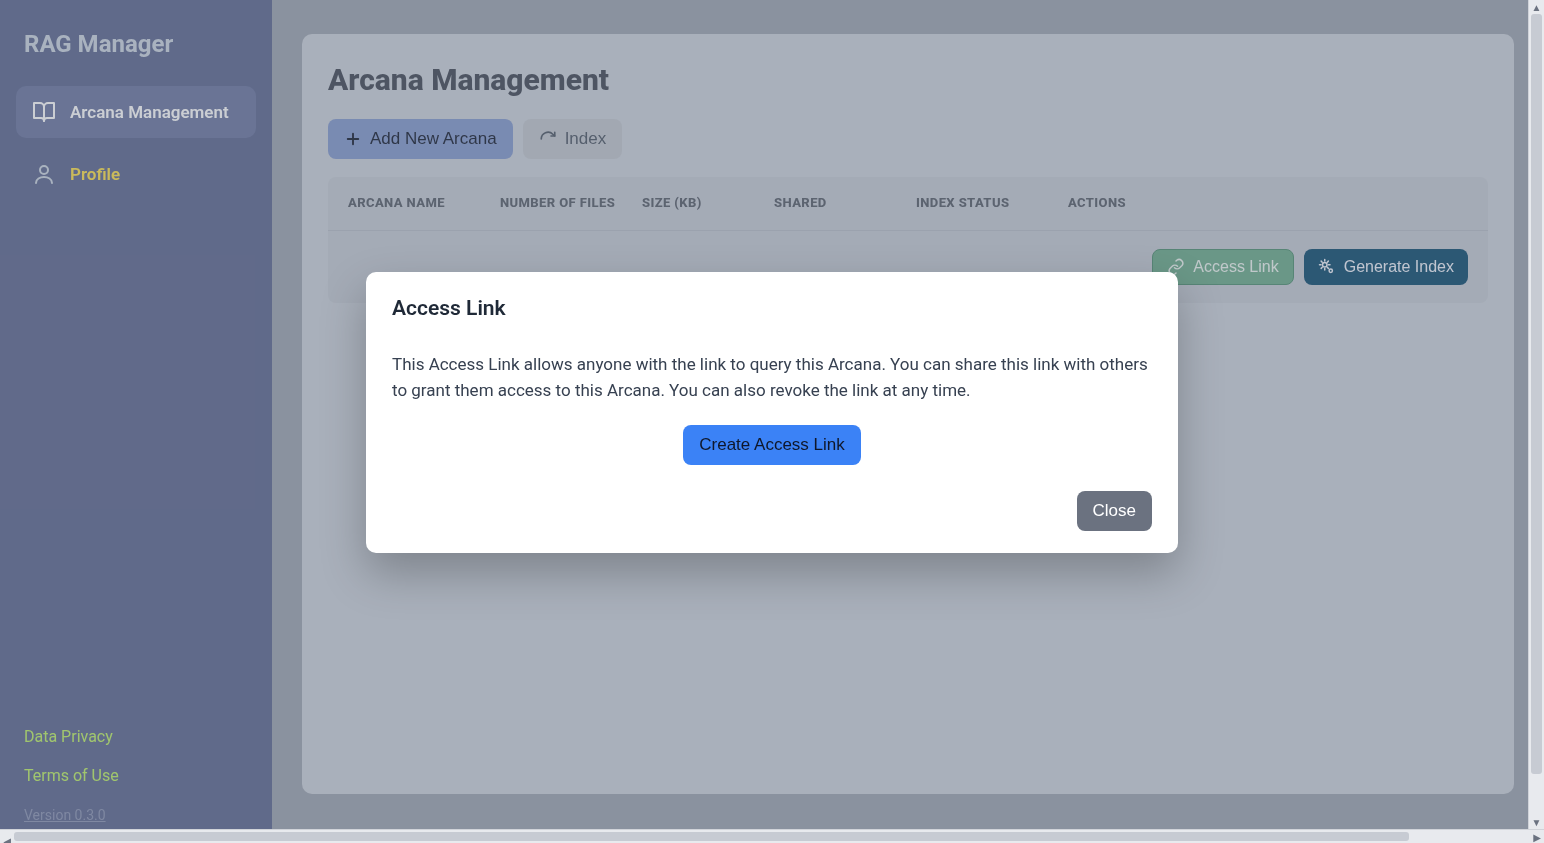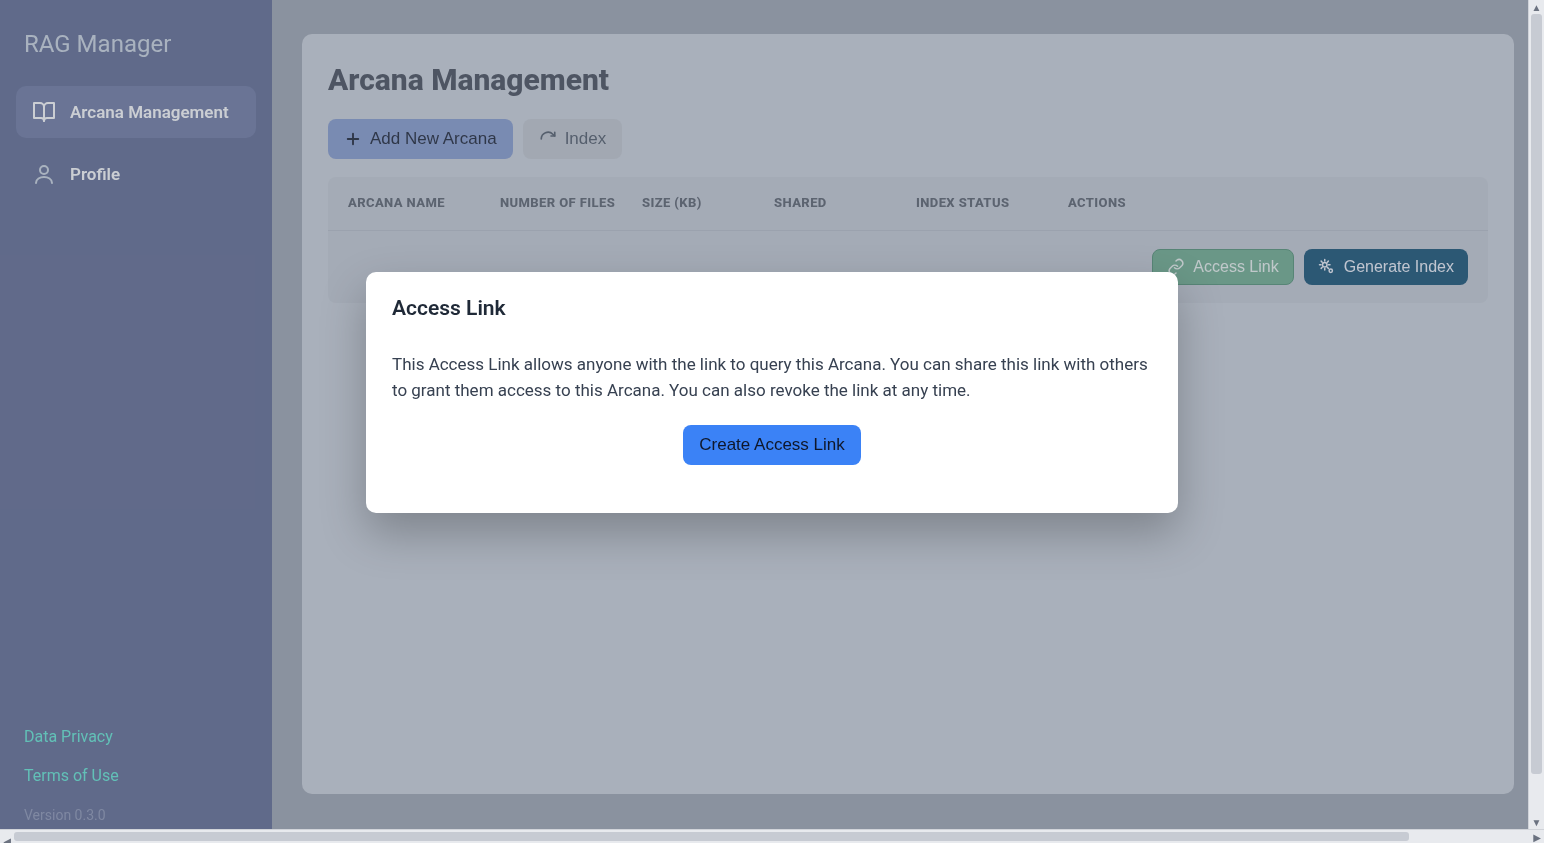"RAG Manager" .sidebar .app-title { font-weight: 400 -> 700 }
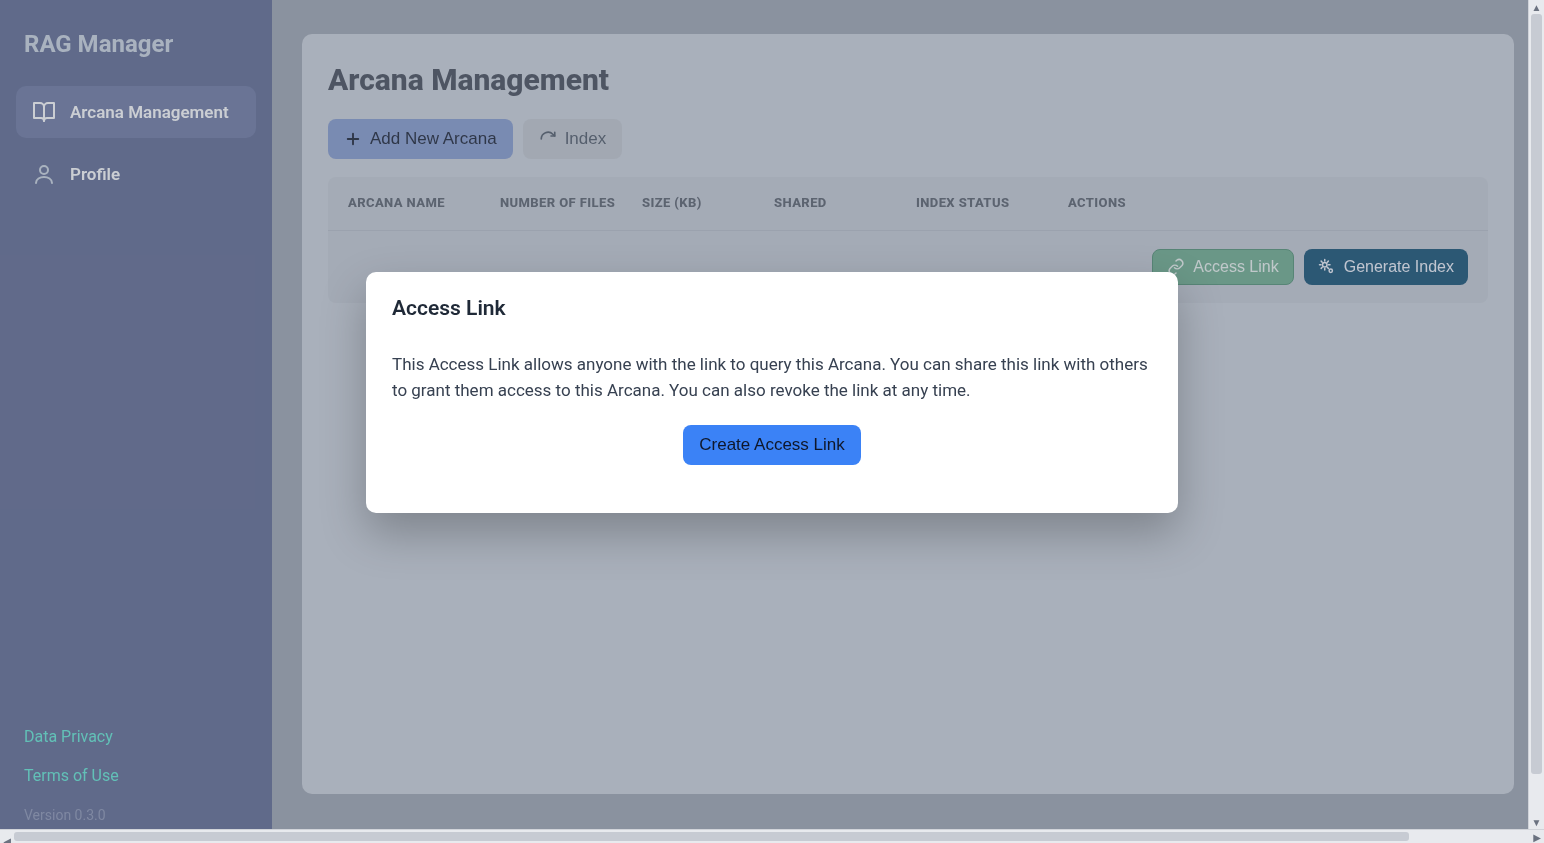"Profile" .nav-item { color: #ffffff -> #fde047 }
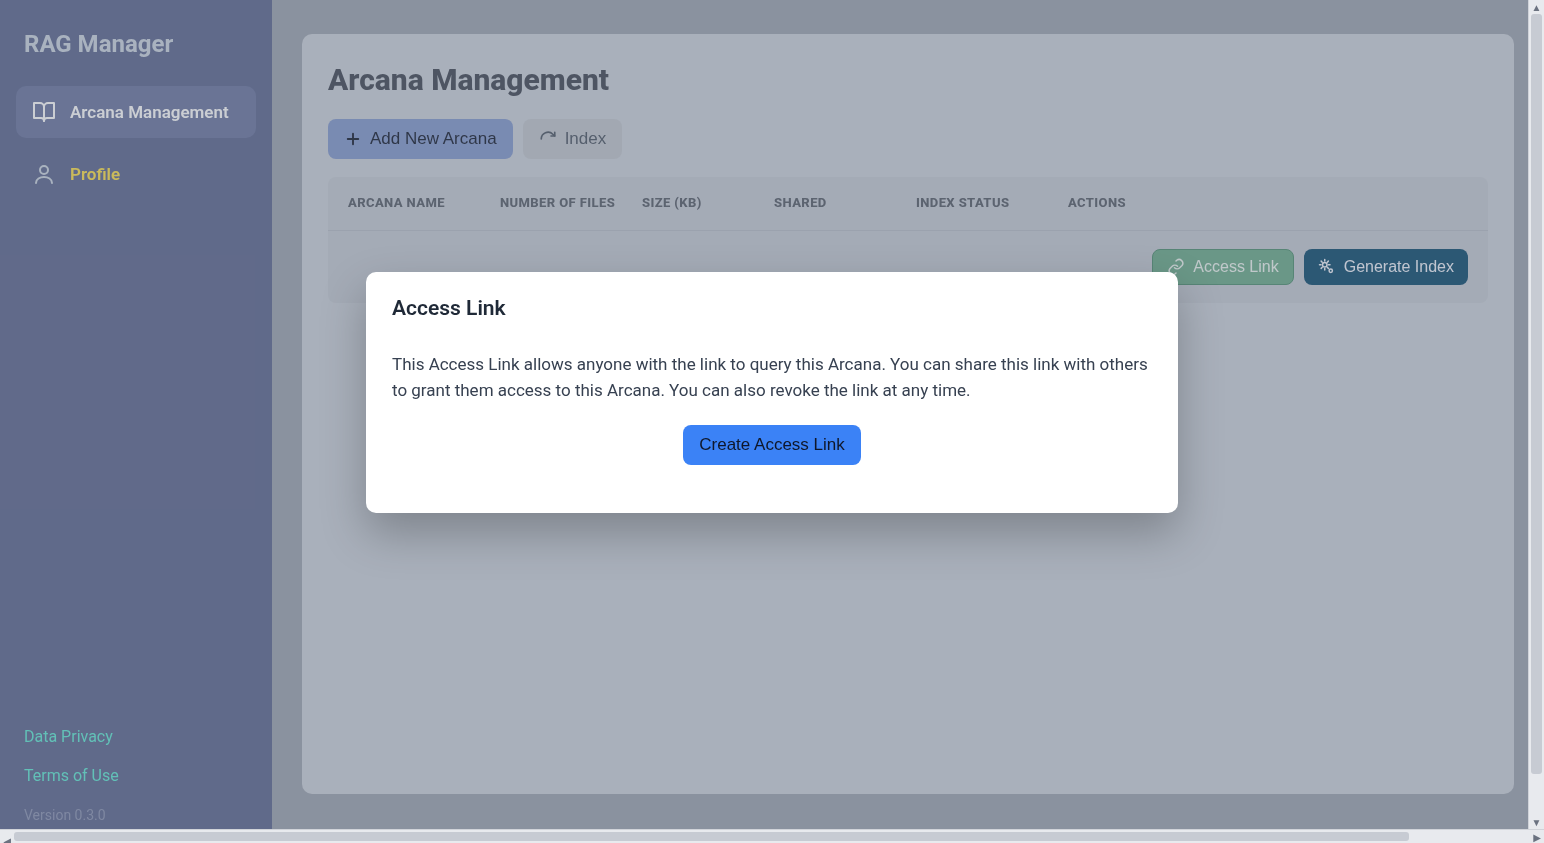"Close" div.modal-footer { html: none -> <div> <button> <span>Close</span> </button> </div> }
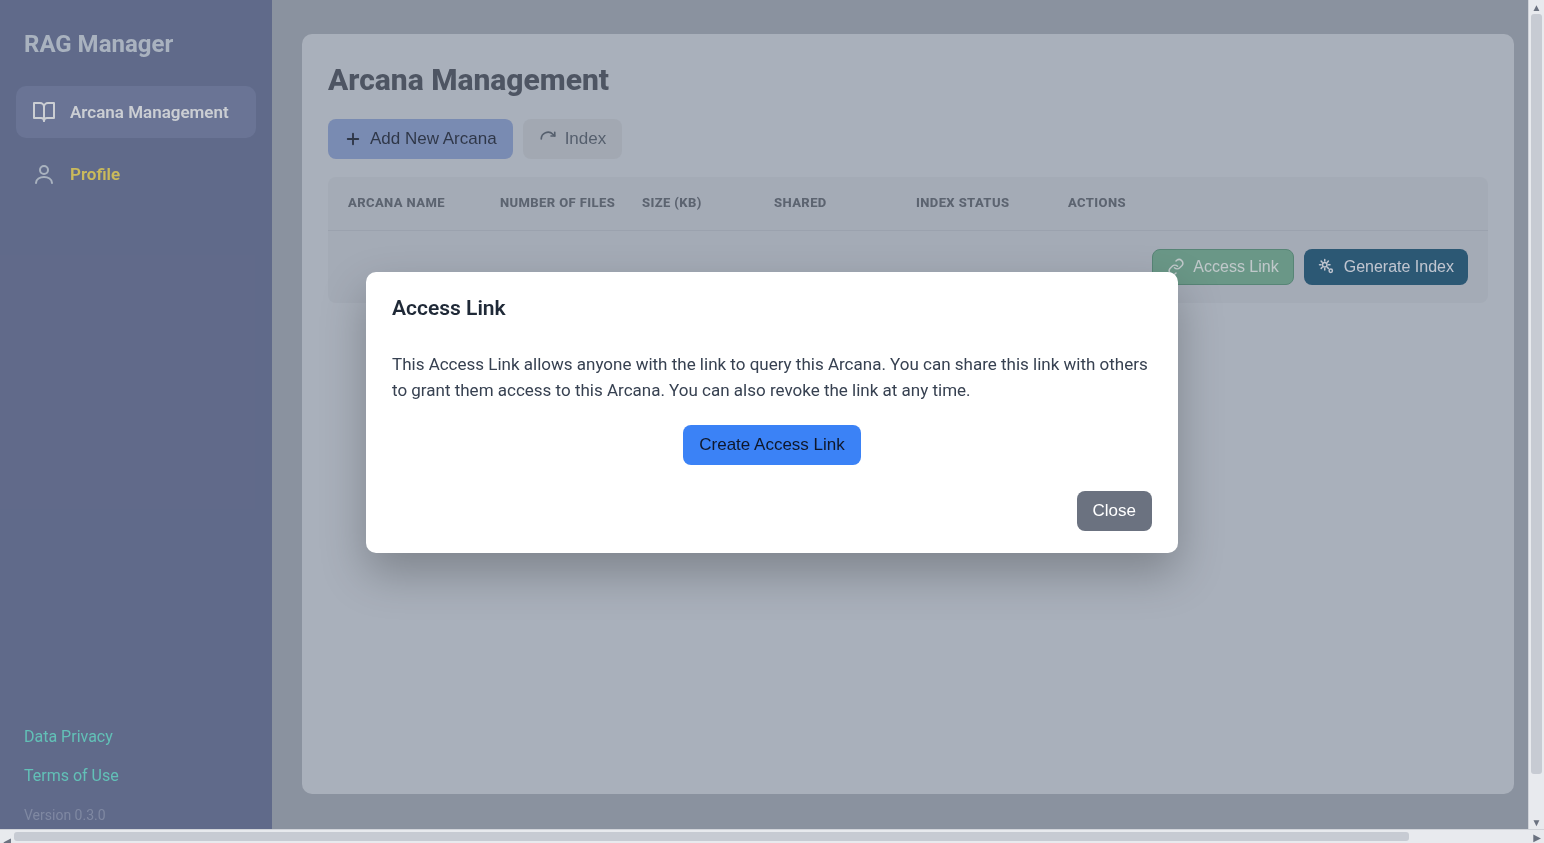"Data Privacy" .sidebar-bottom .link { color: #5eead4 -> #bef264 }
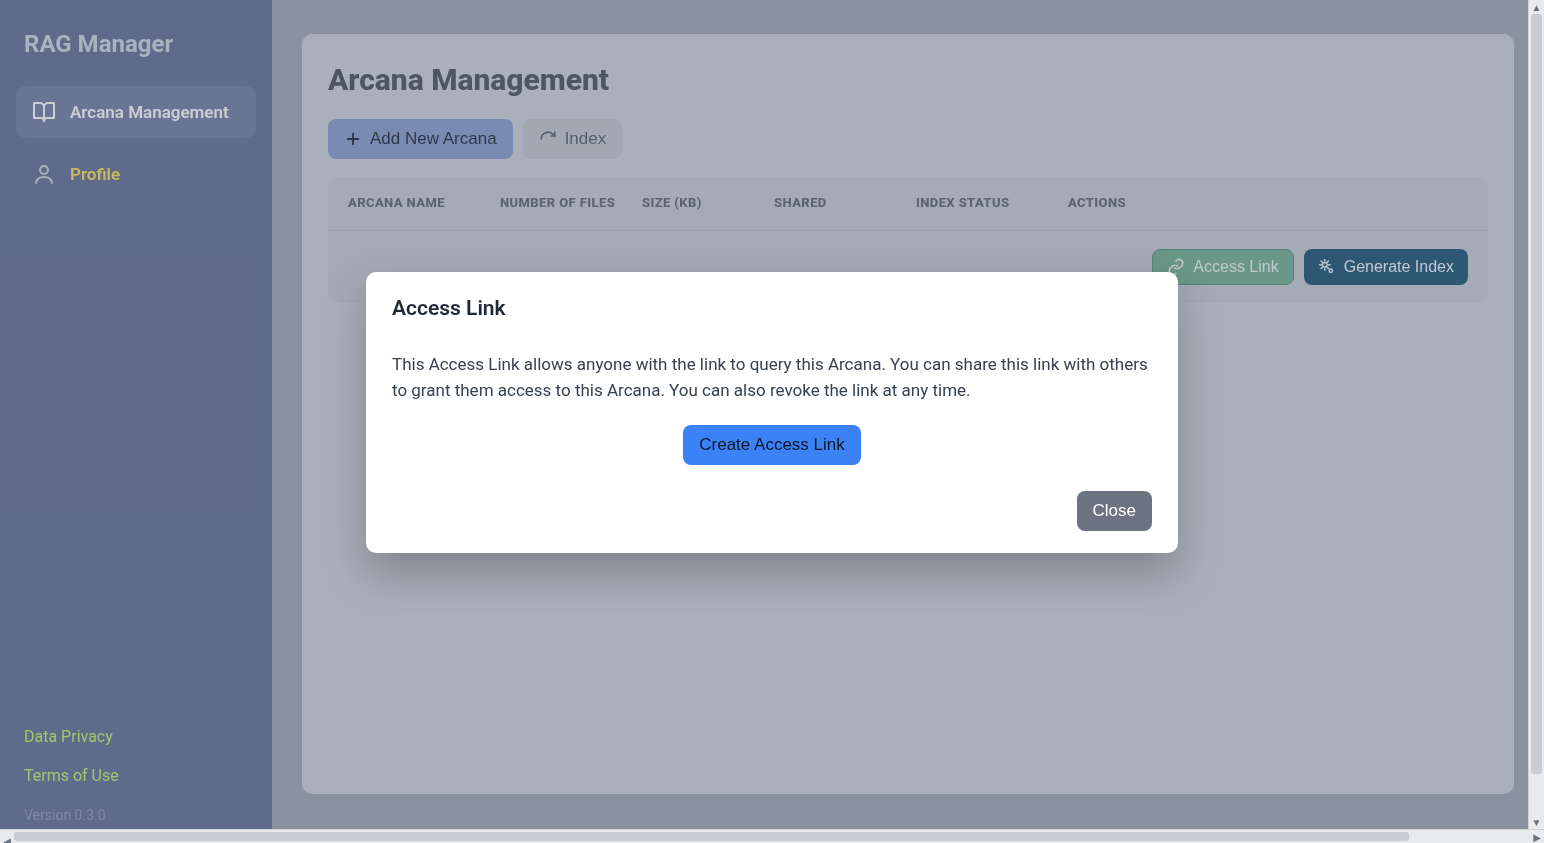"Version 0.3.0" .sidebar-bottom .version { text-decoration: none -> underline }
